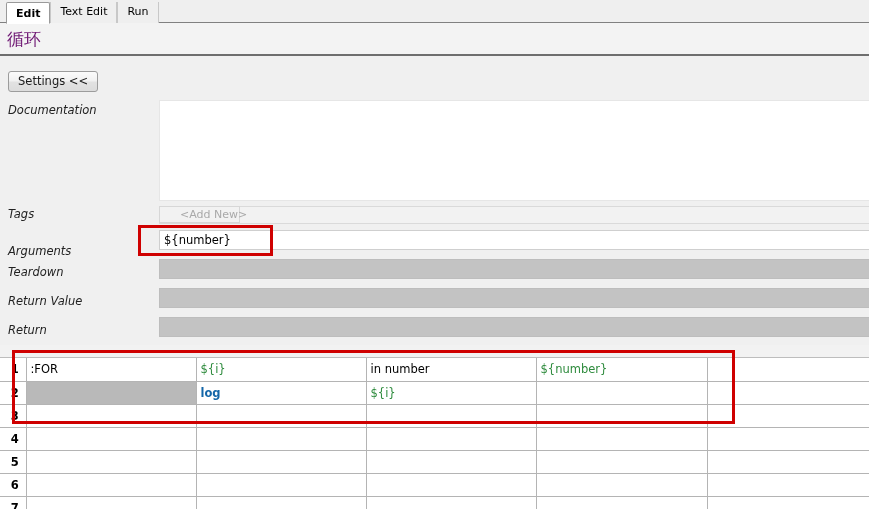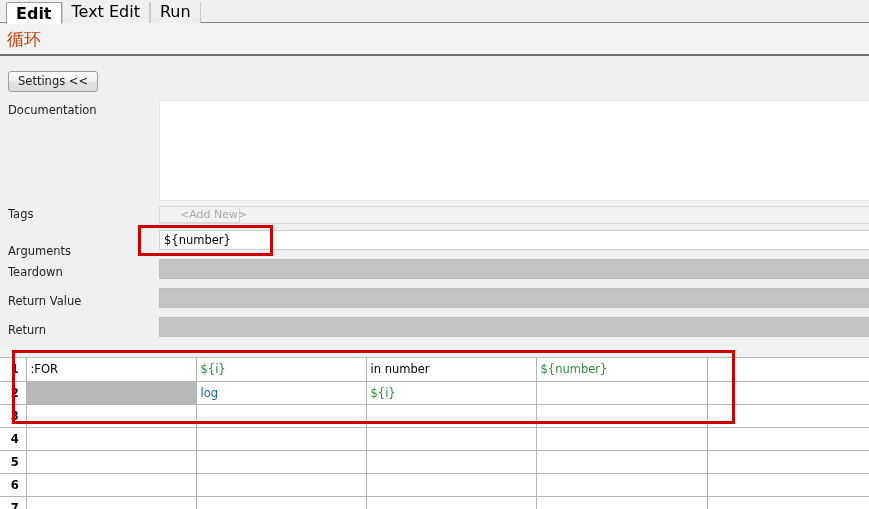"Edit" .tab { font-size: 16px -> 11px }
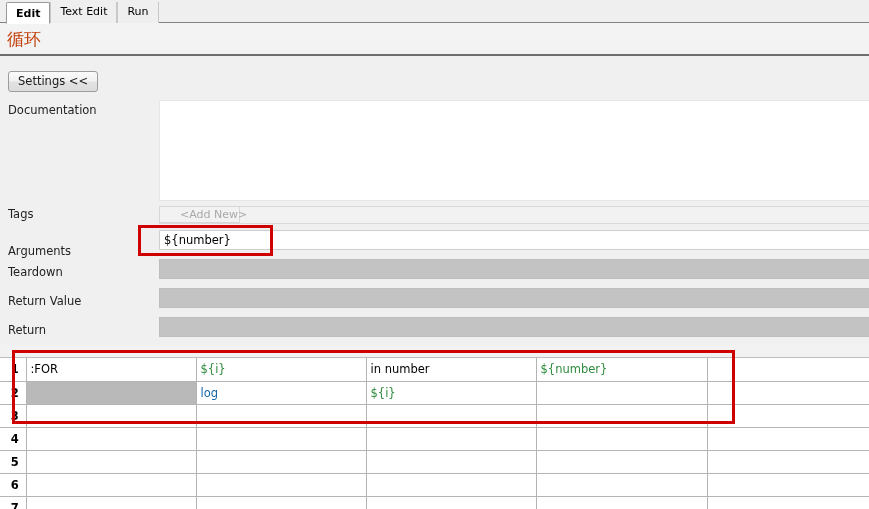"循环" .title { color: #c2410c -> #701a75 }
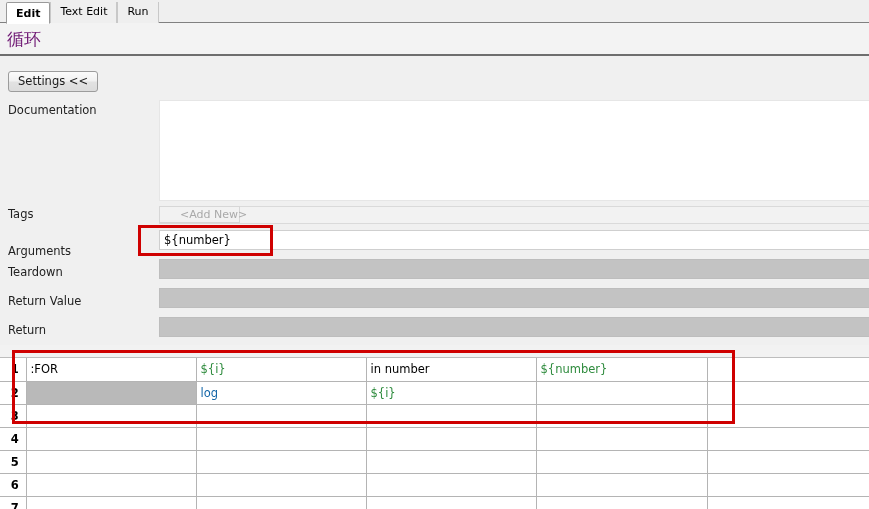"Documentation" .flabel { font-style: none -> italic }
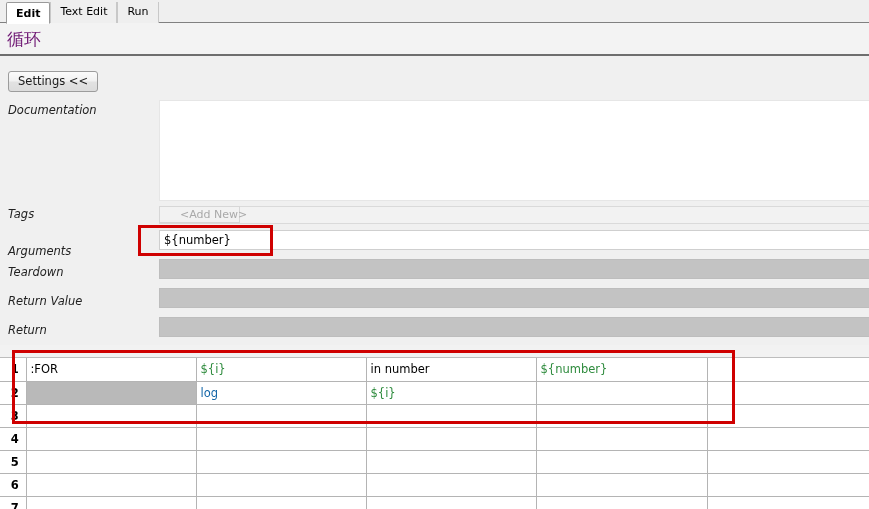"log" .c-kw { font-weight: normal -> bold }
